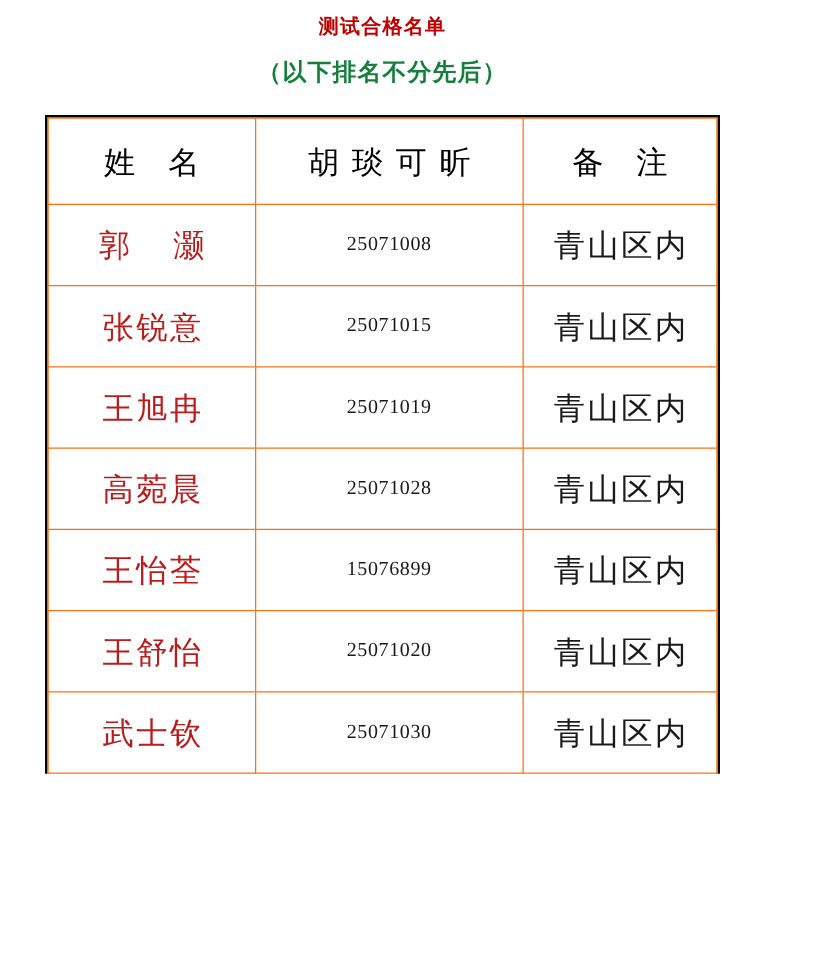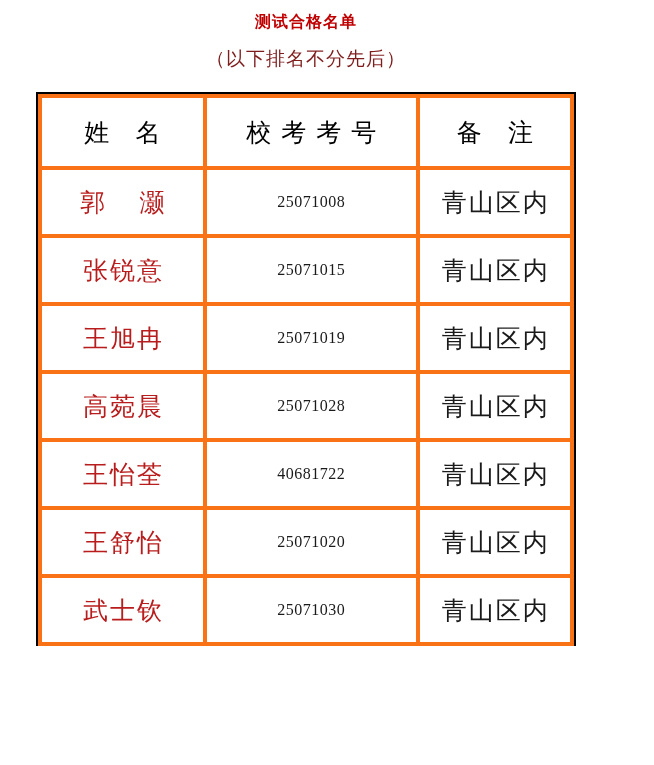"（以下排名不分先后）" .doc-subtitle { color: #7f1d1d -> #15803d; font-weight: normal -> bold }
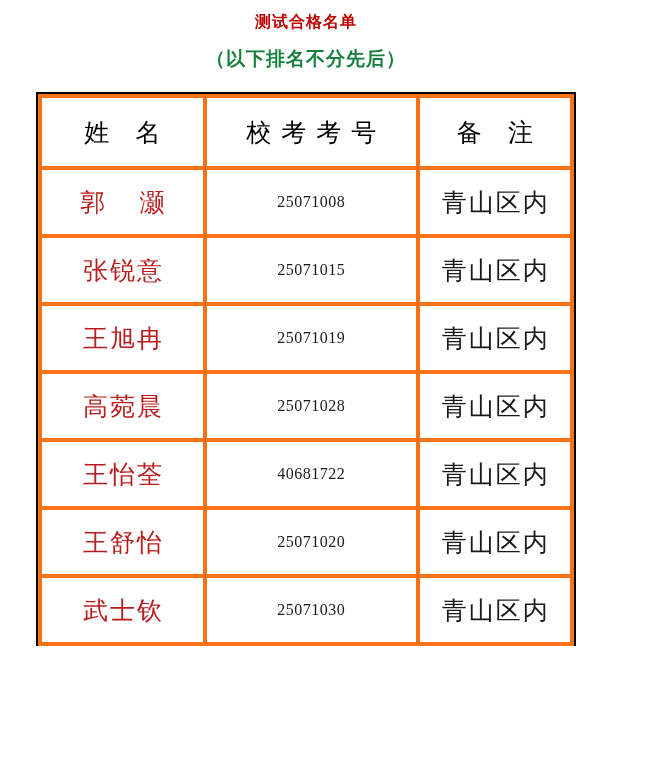"姓 名" table.list td, table.list th { border: 4px solid #f97316 -> 1px solid #f97316 }
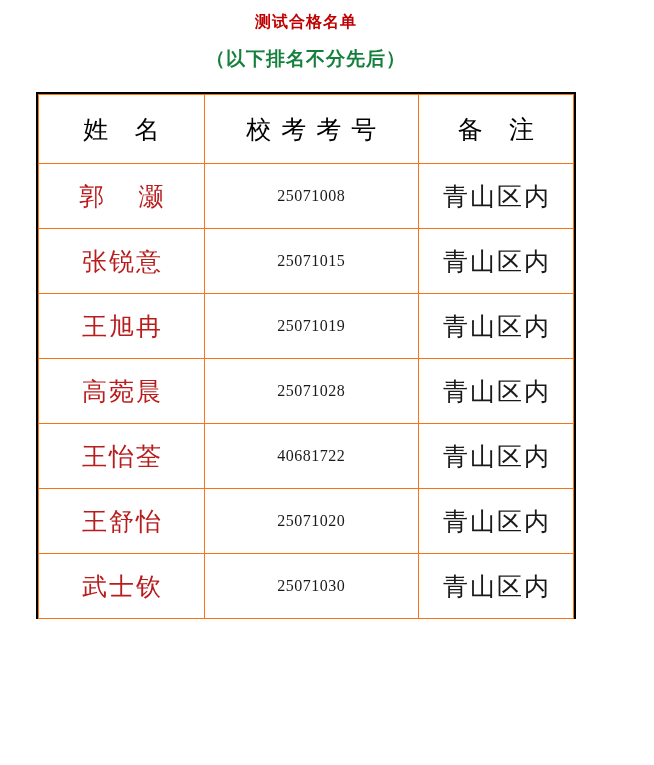"校考考号" span.hdr-text { text: 校考考号 -> 胡琰可昕 }
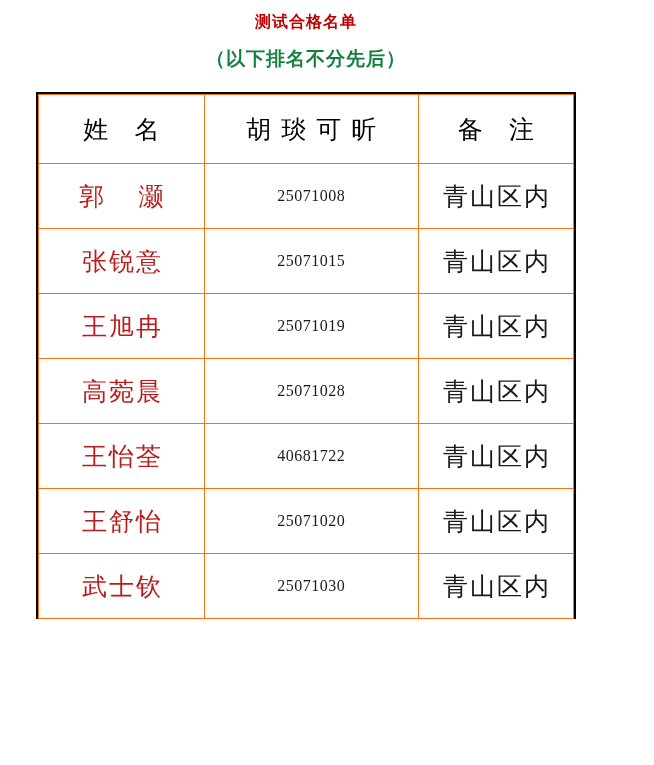"40681722" span.cell-number { text: 40681722 -> 15076899 }
